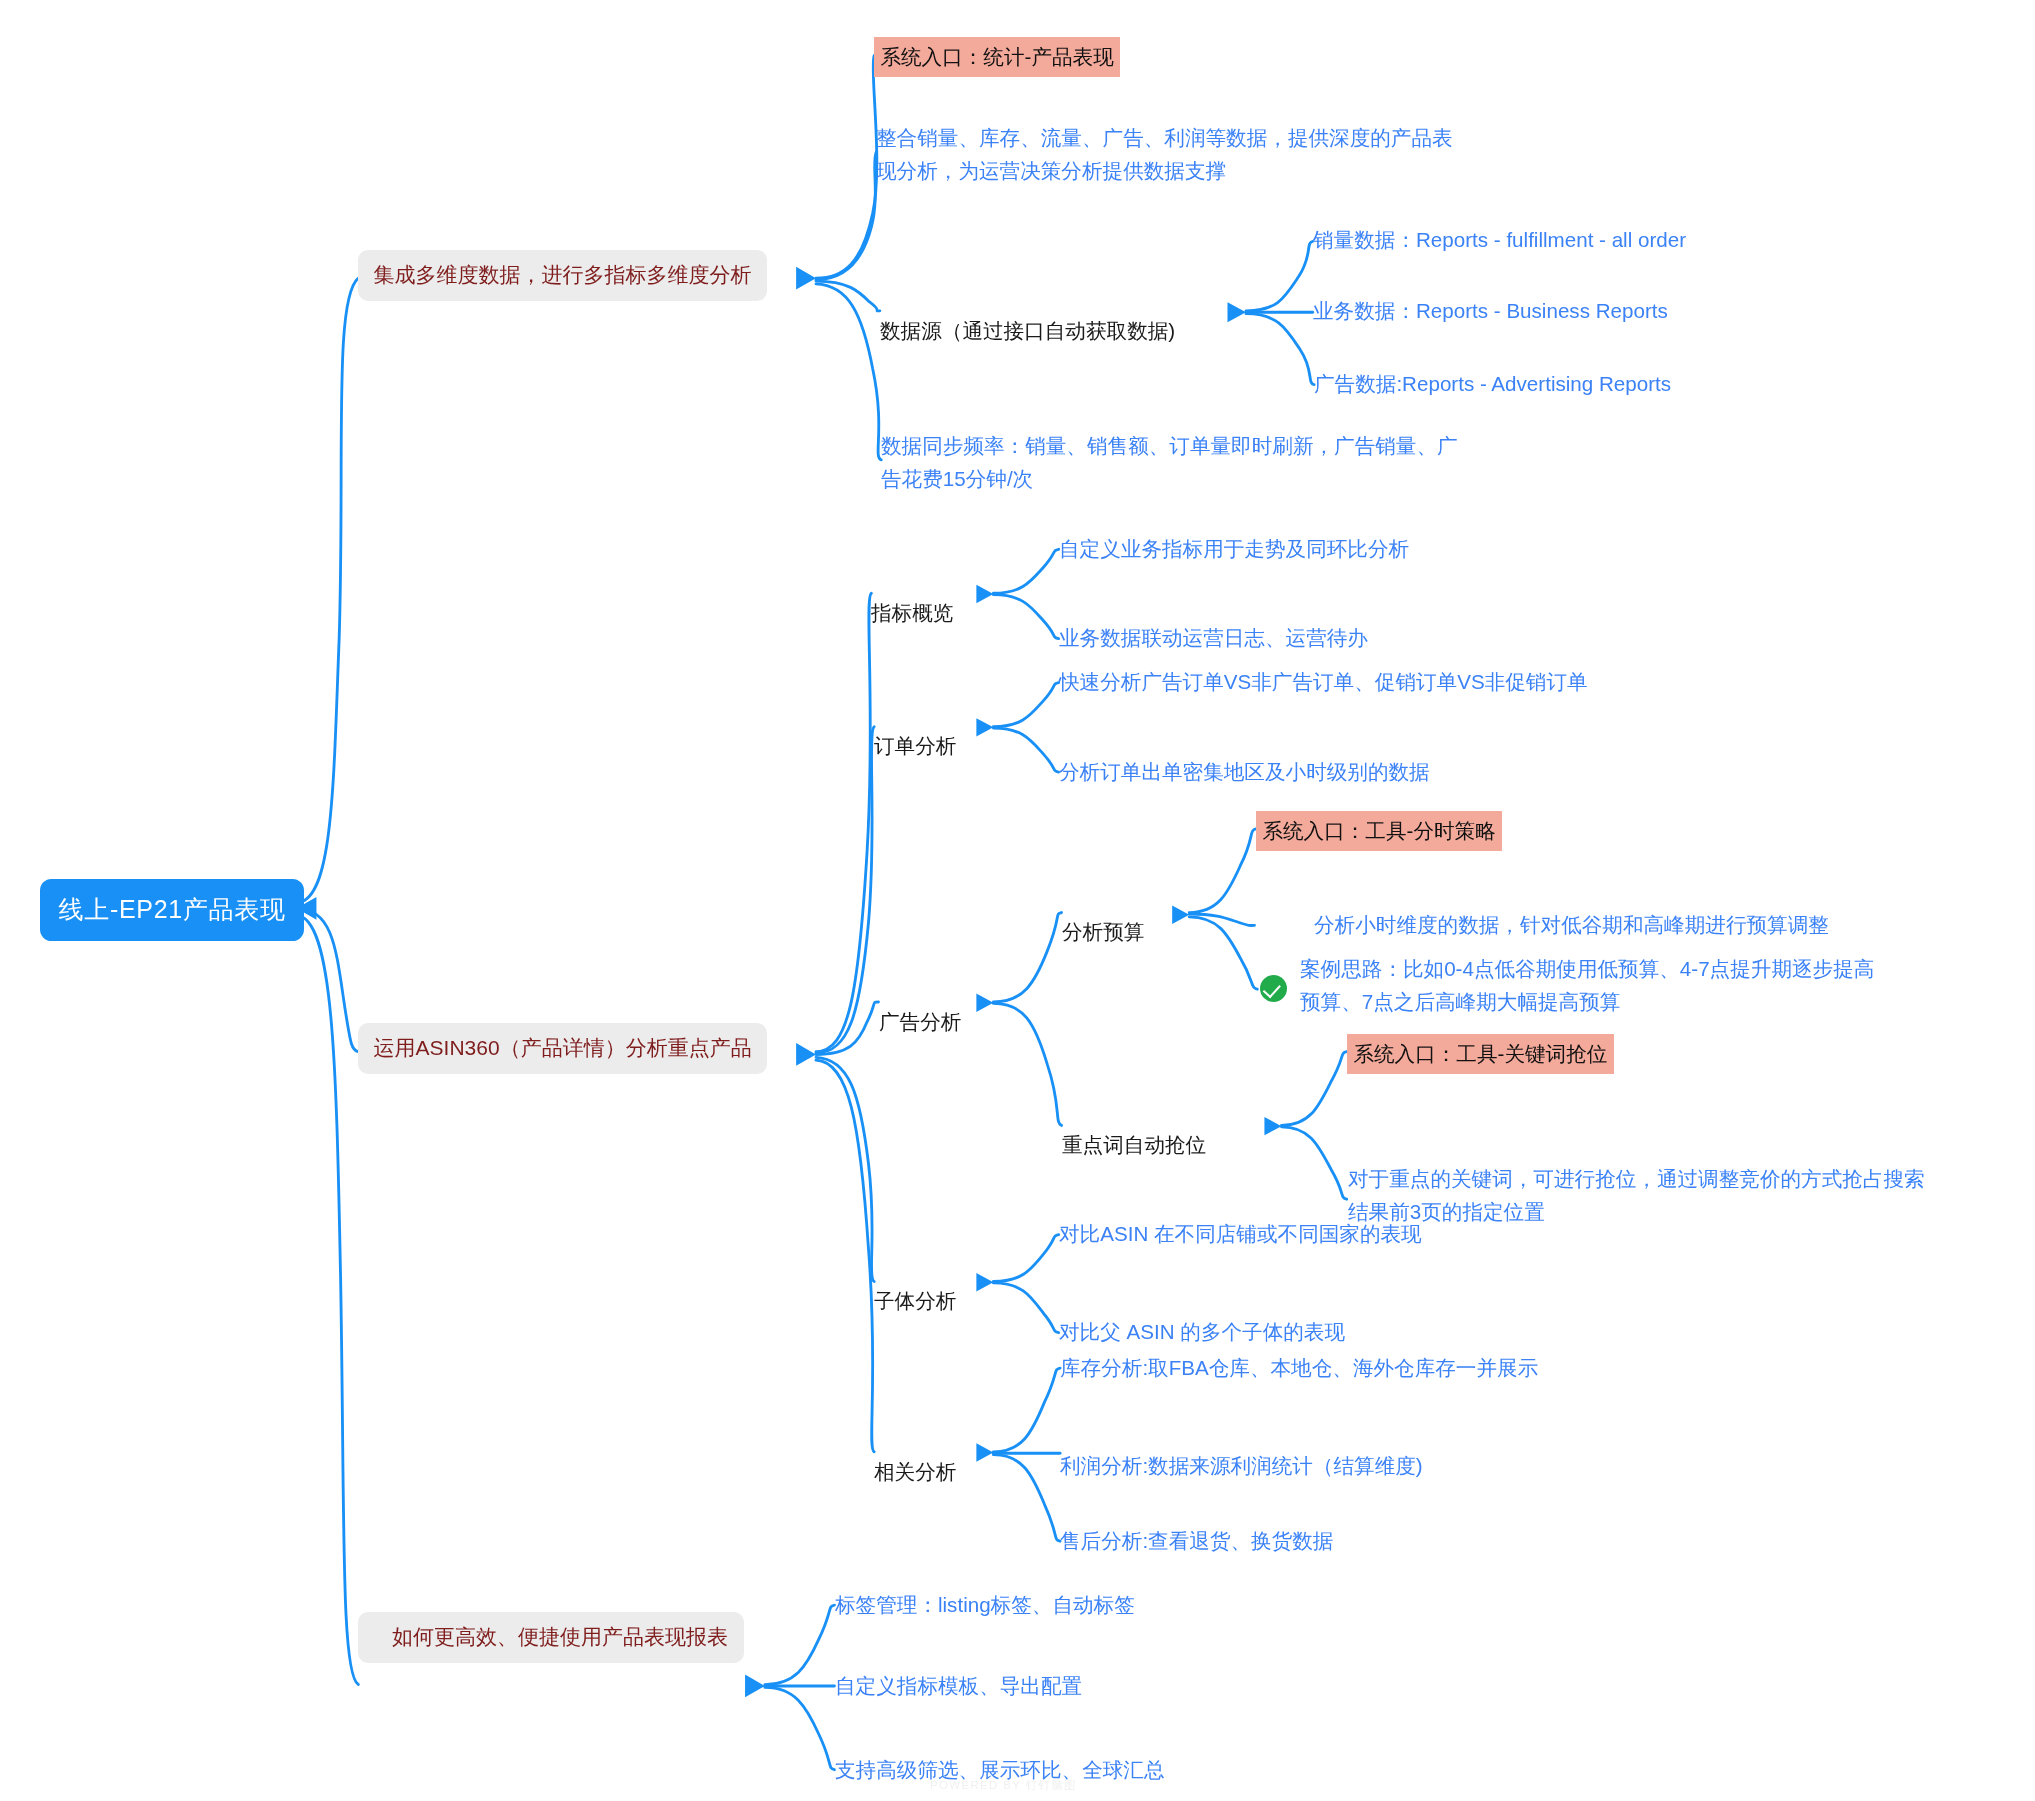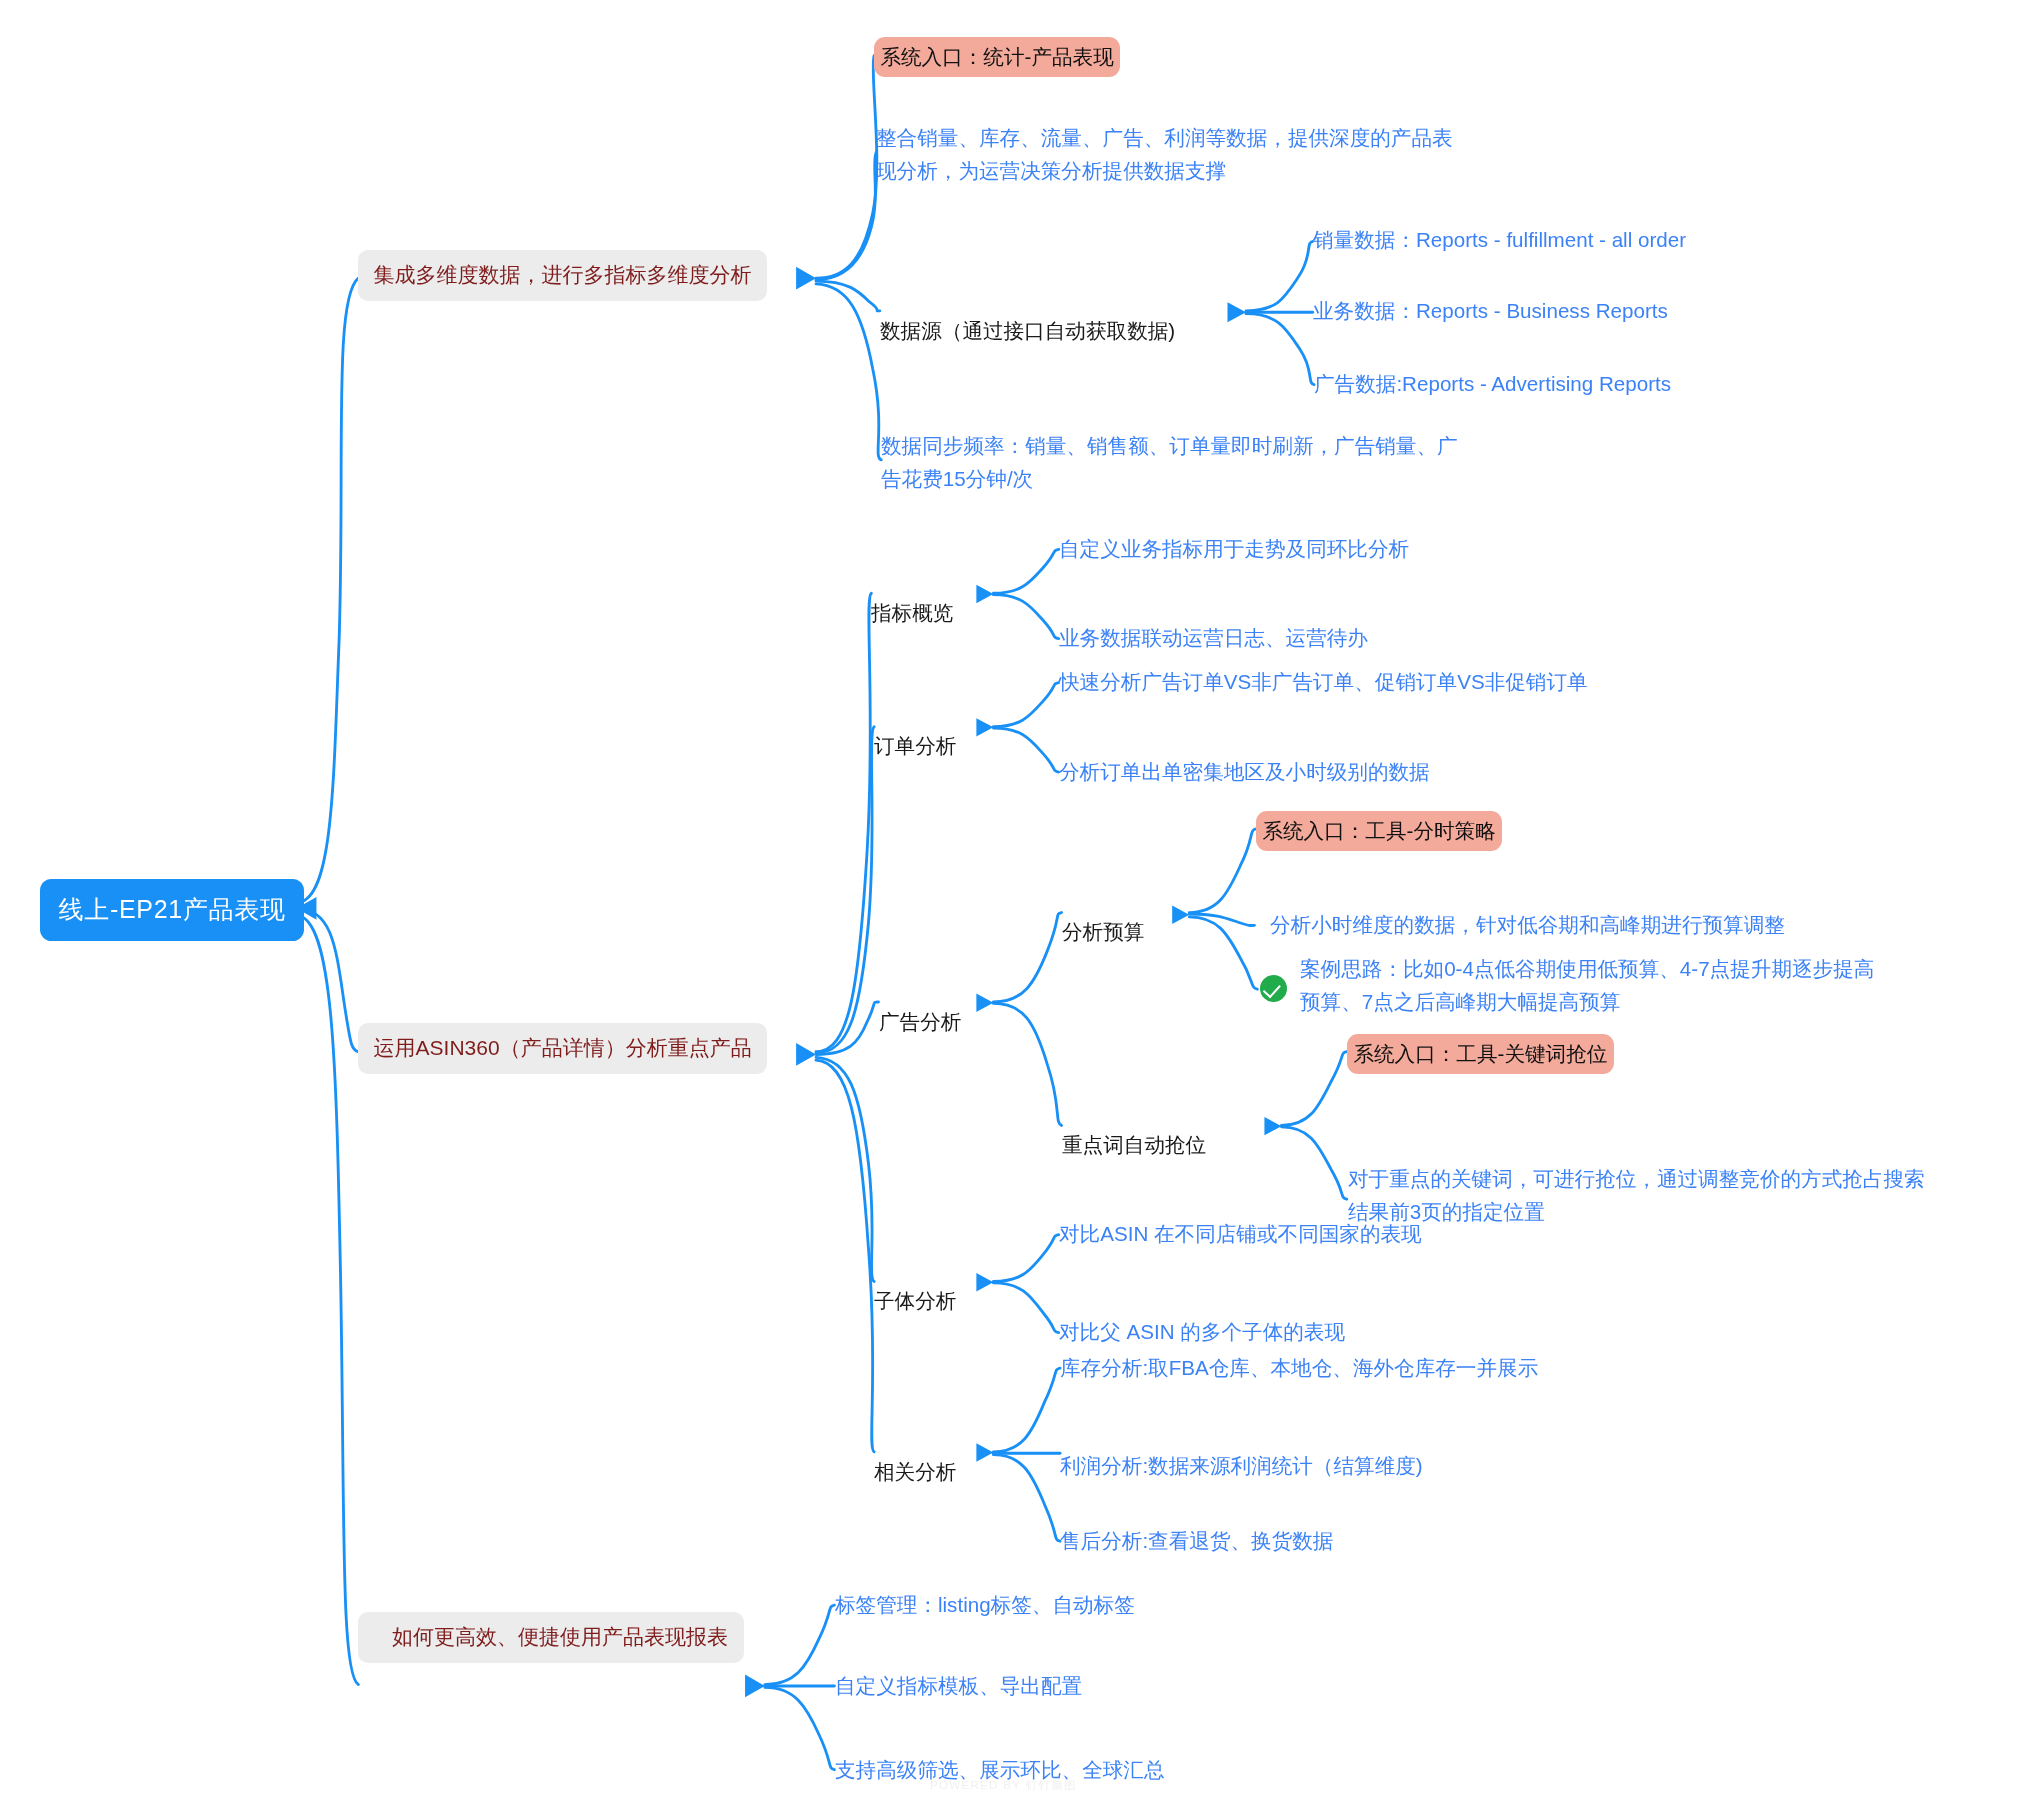"系统入口：统计-产品表现" .node { border-radius: 11px -> none }
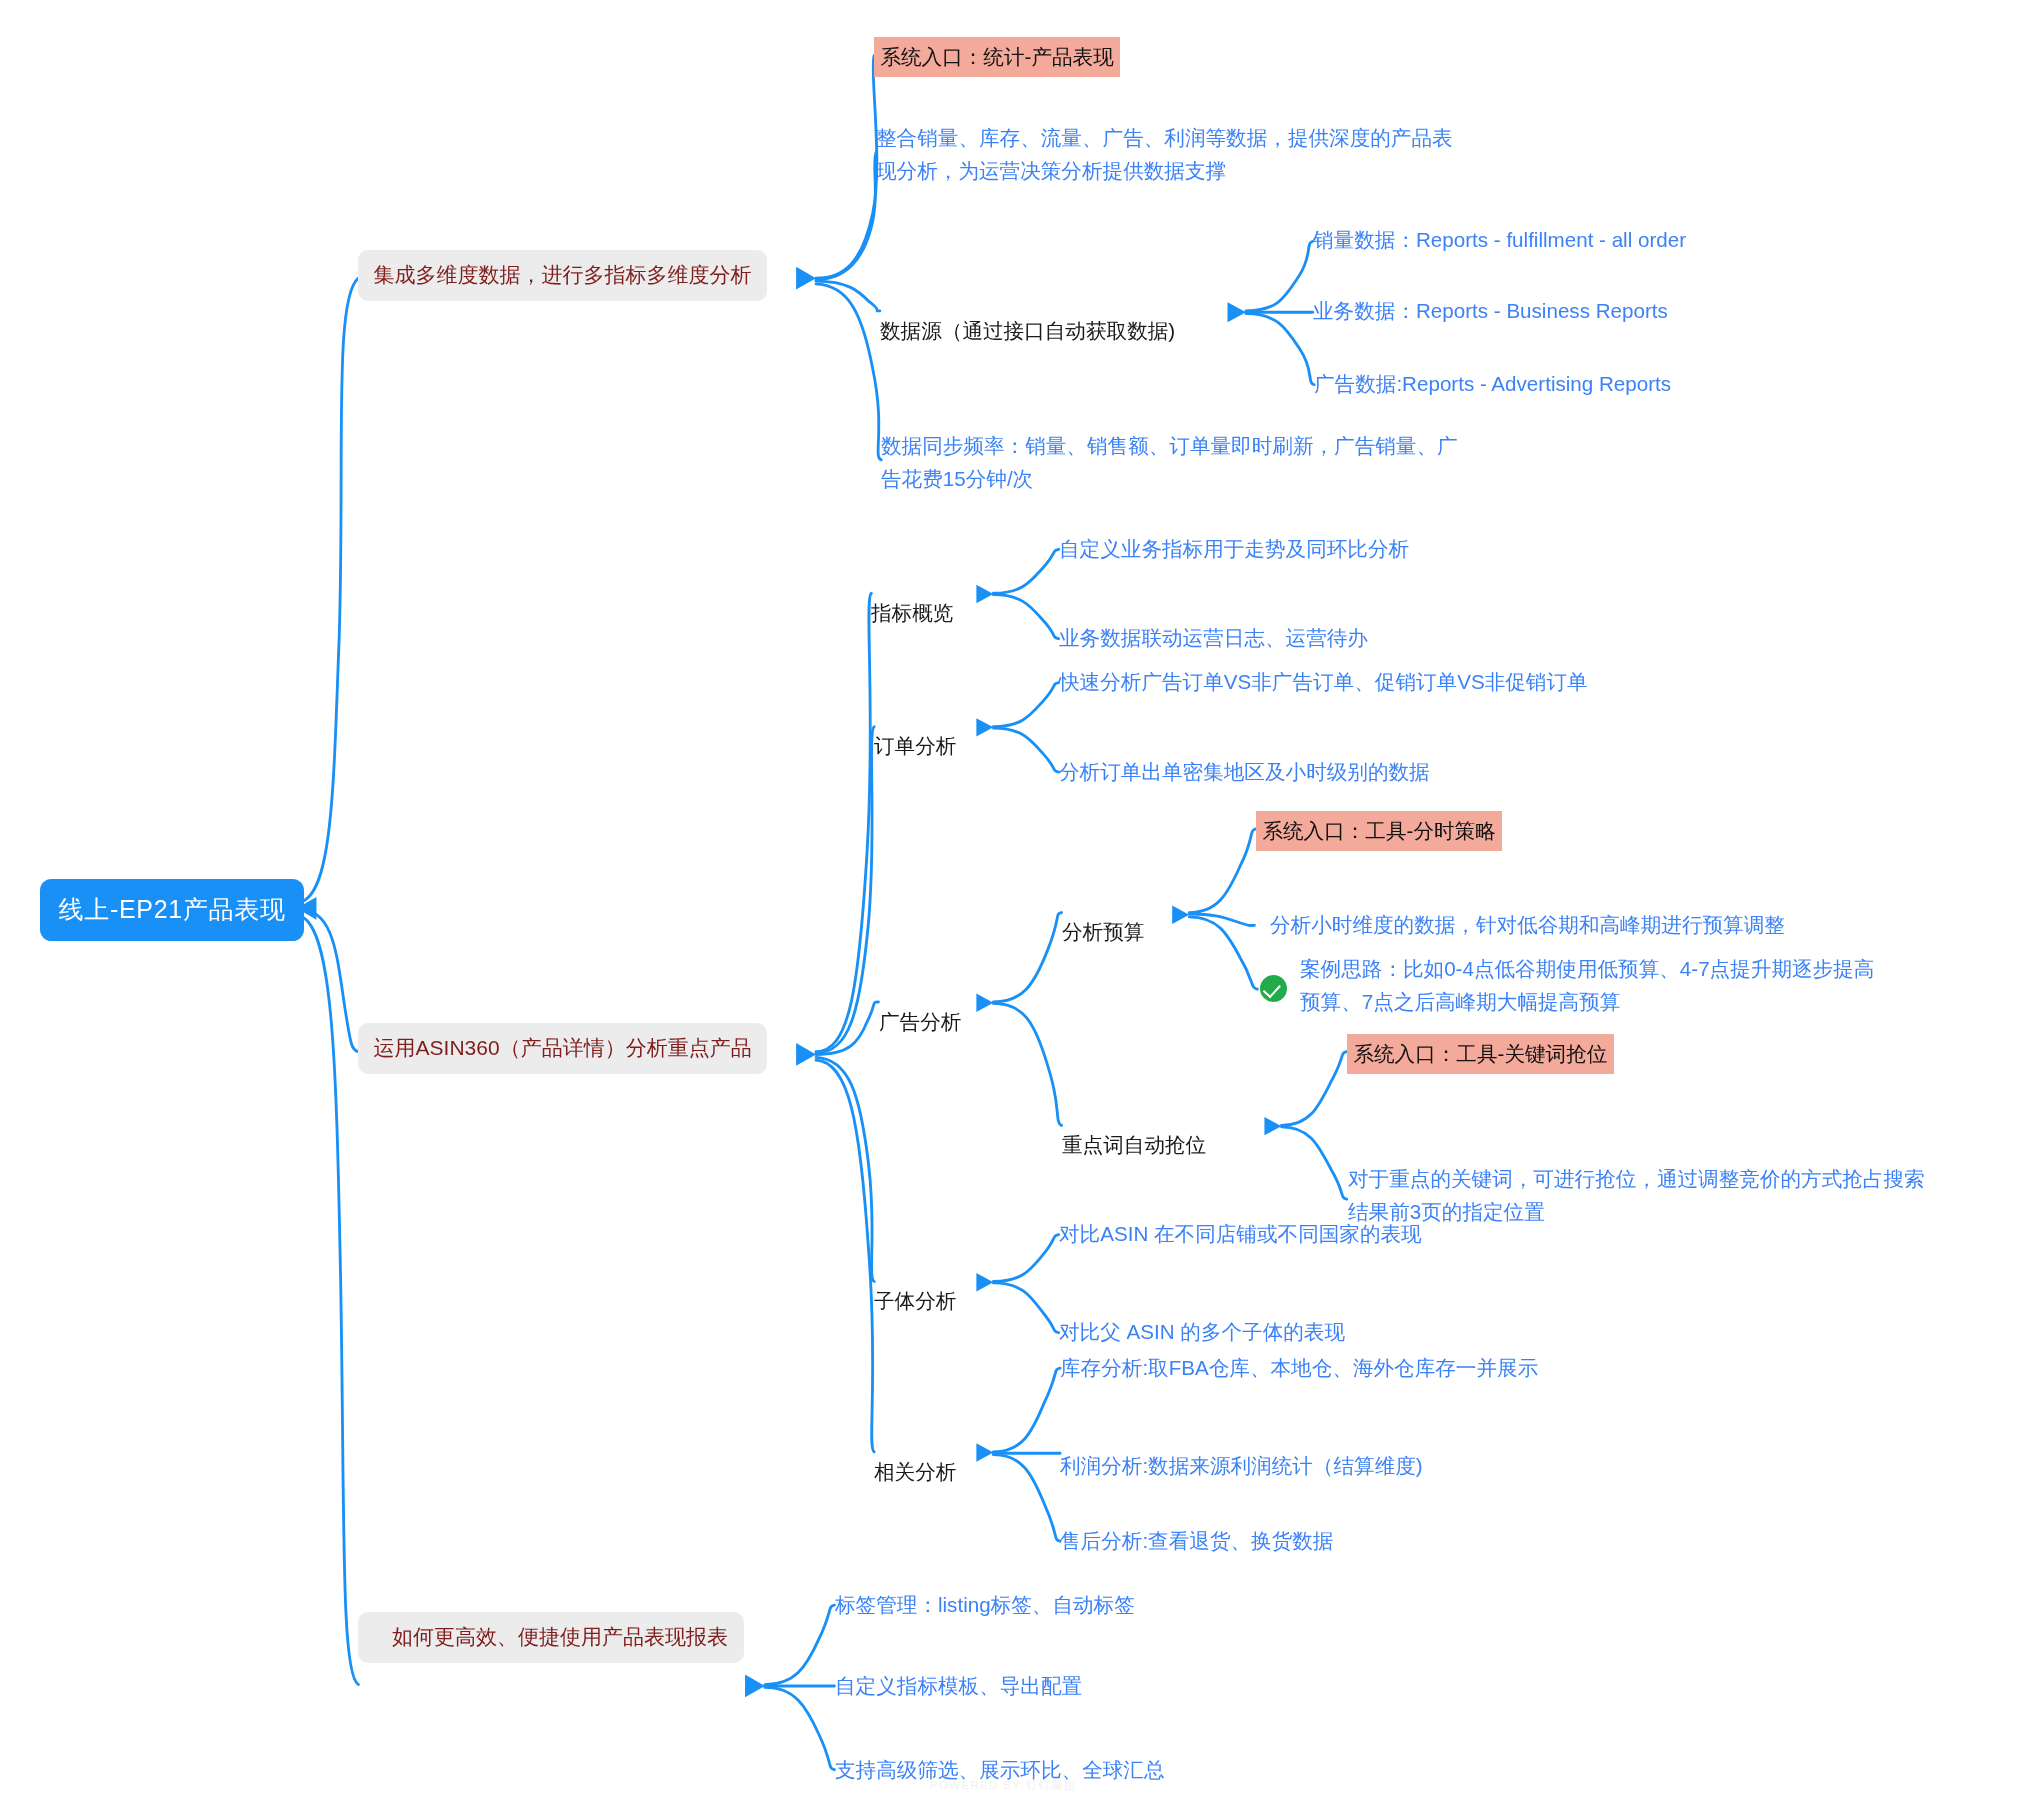"分析小时维度的数据，针对低谷期和高峰期进行预算调整" div.node { left: 1270px -> 1314px }
